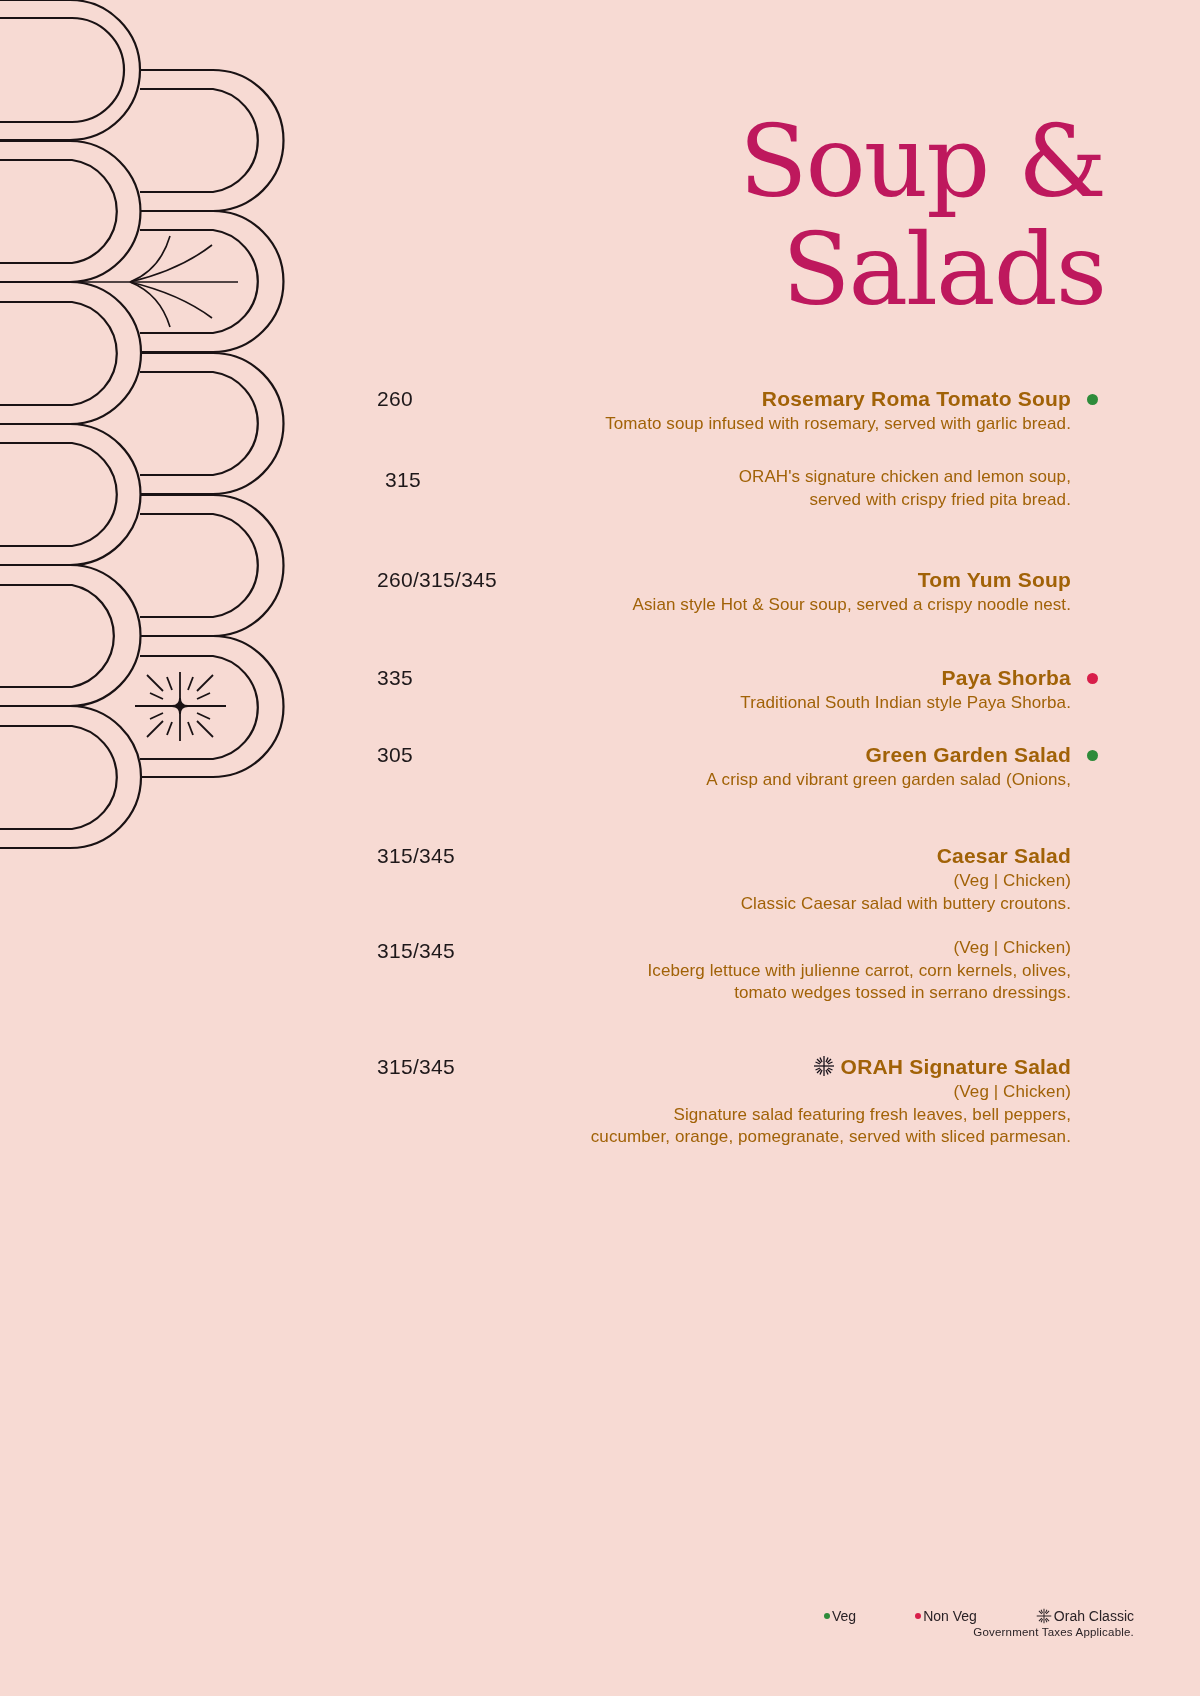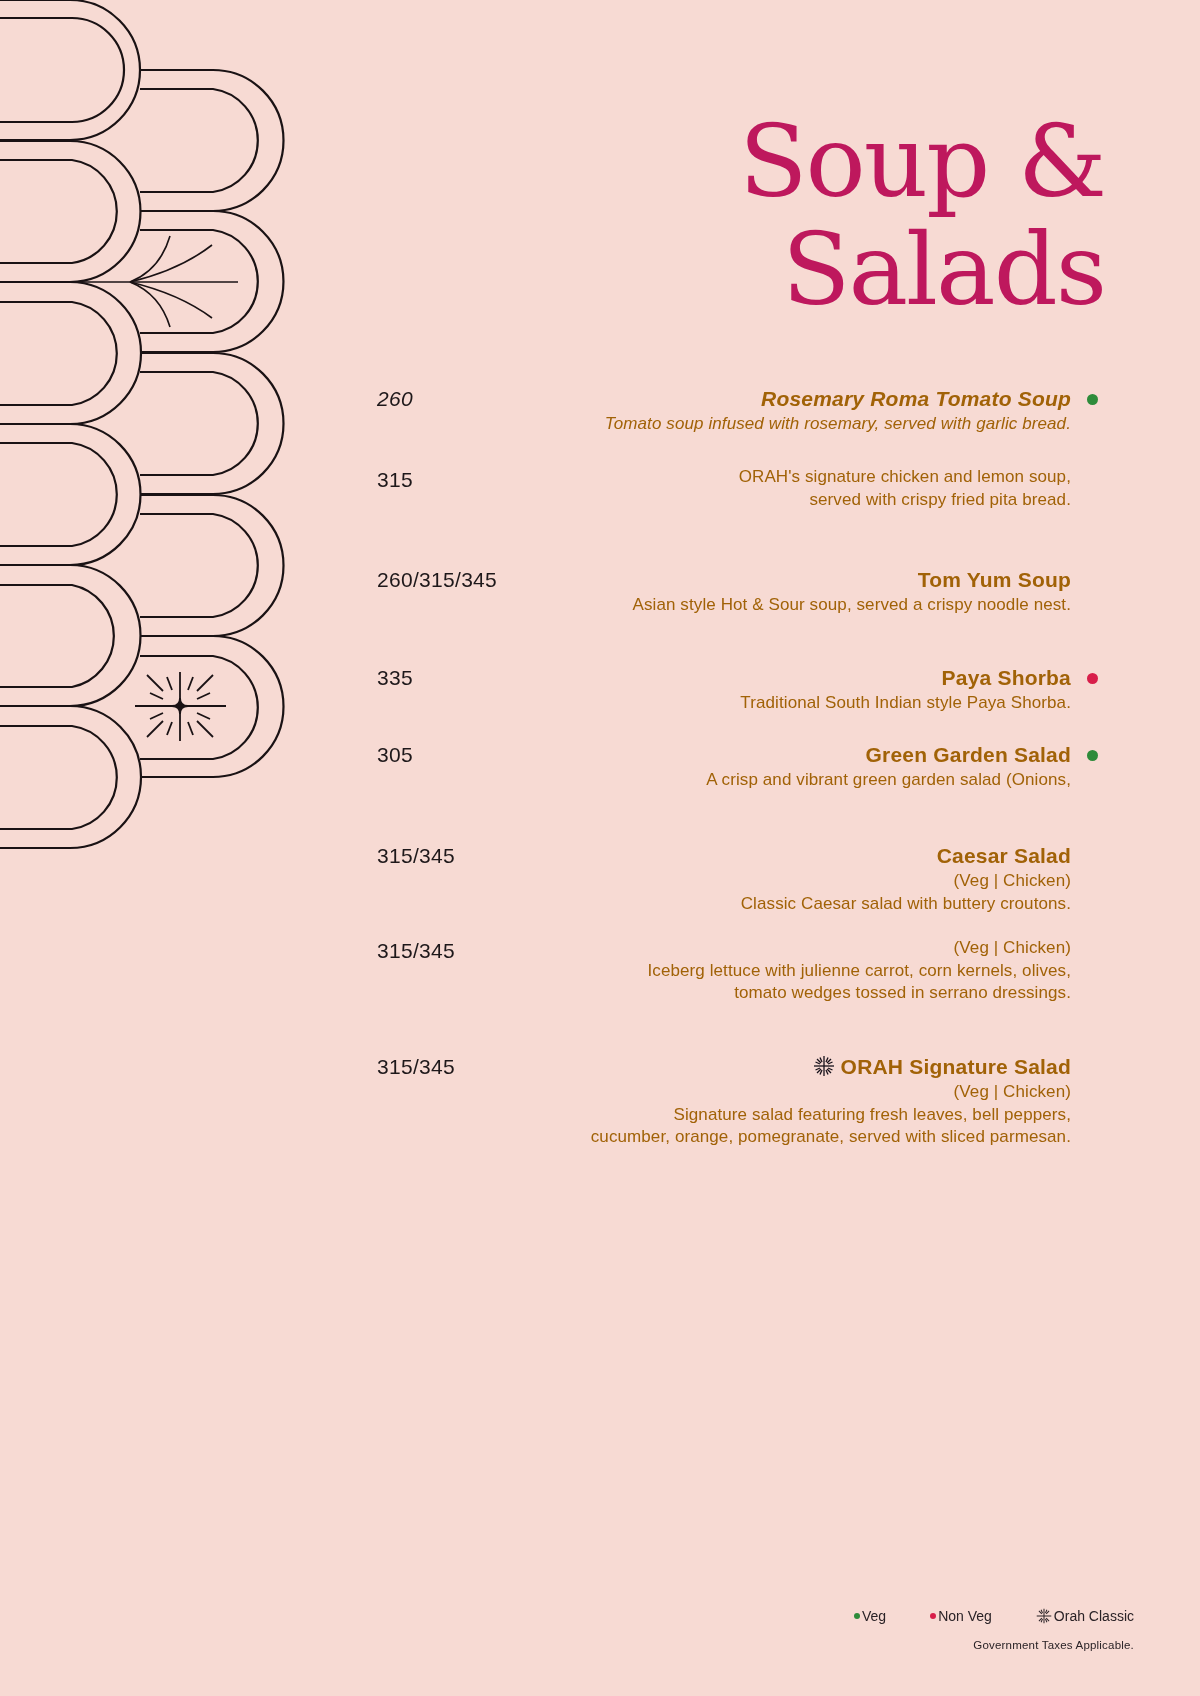"260" div.item { font-style: italic -> none }
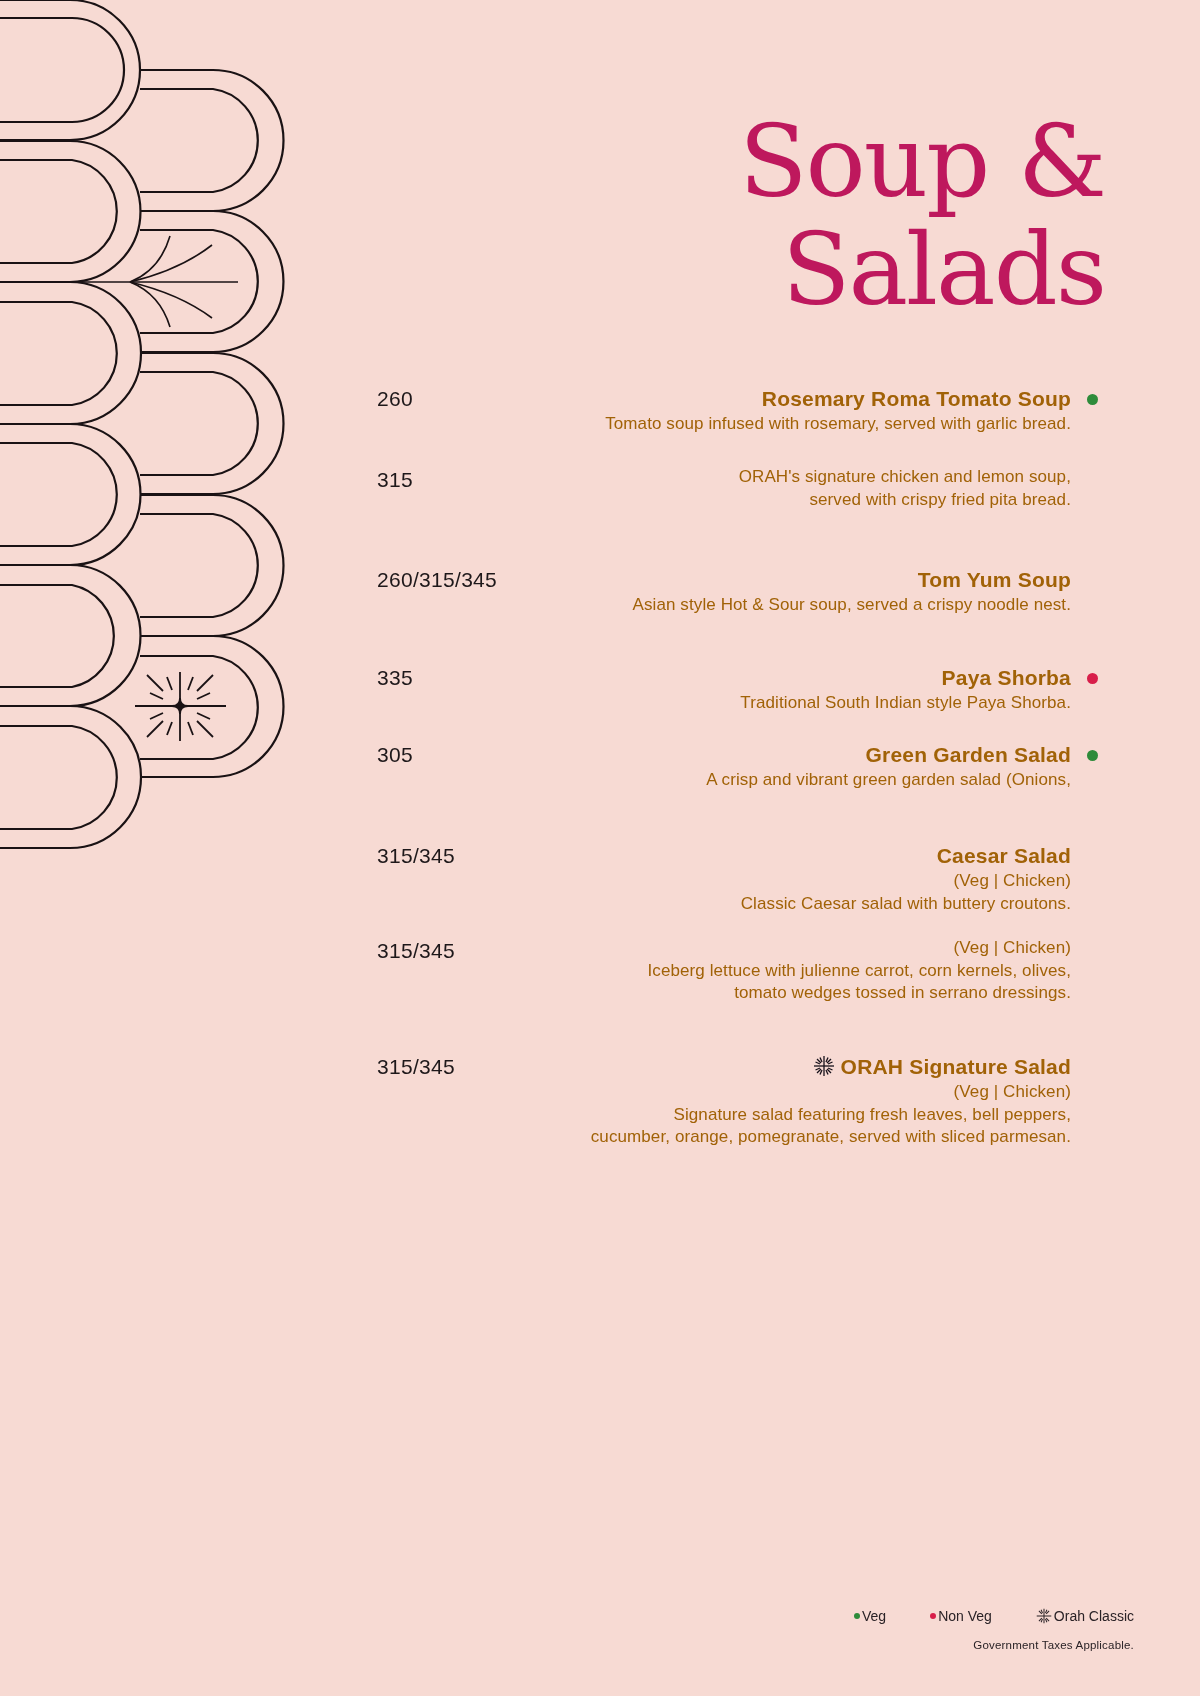"315" div.item { margin-left: none -> 8px }
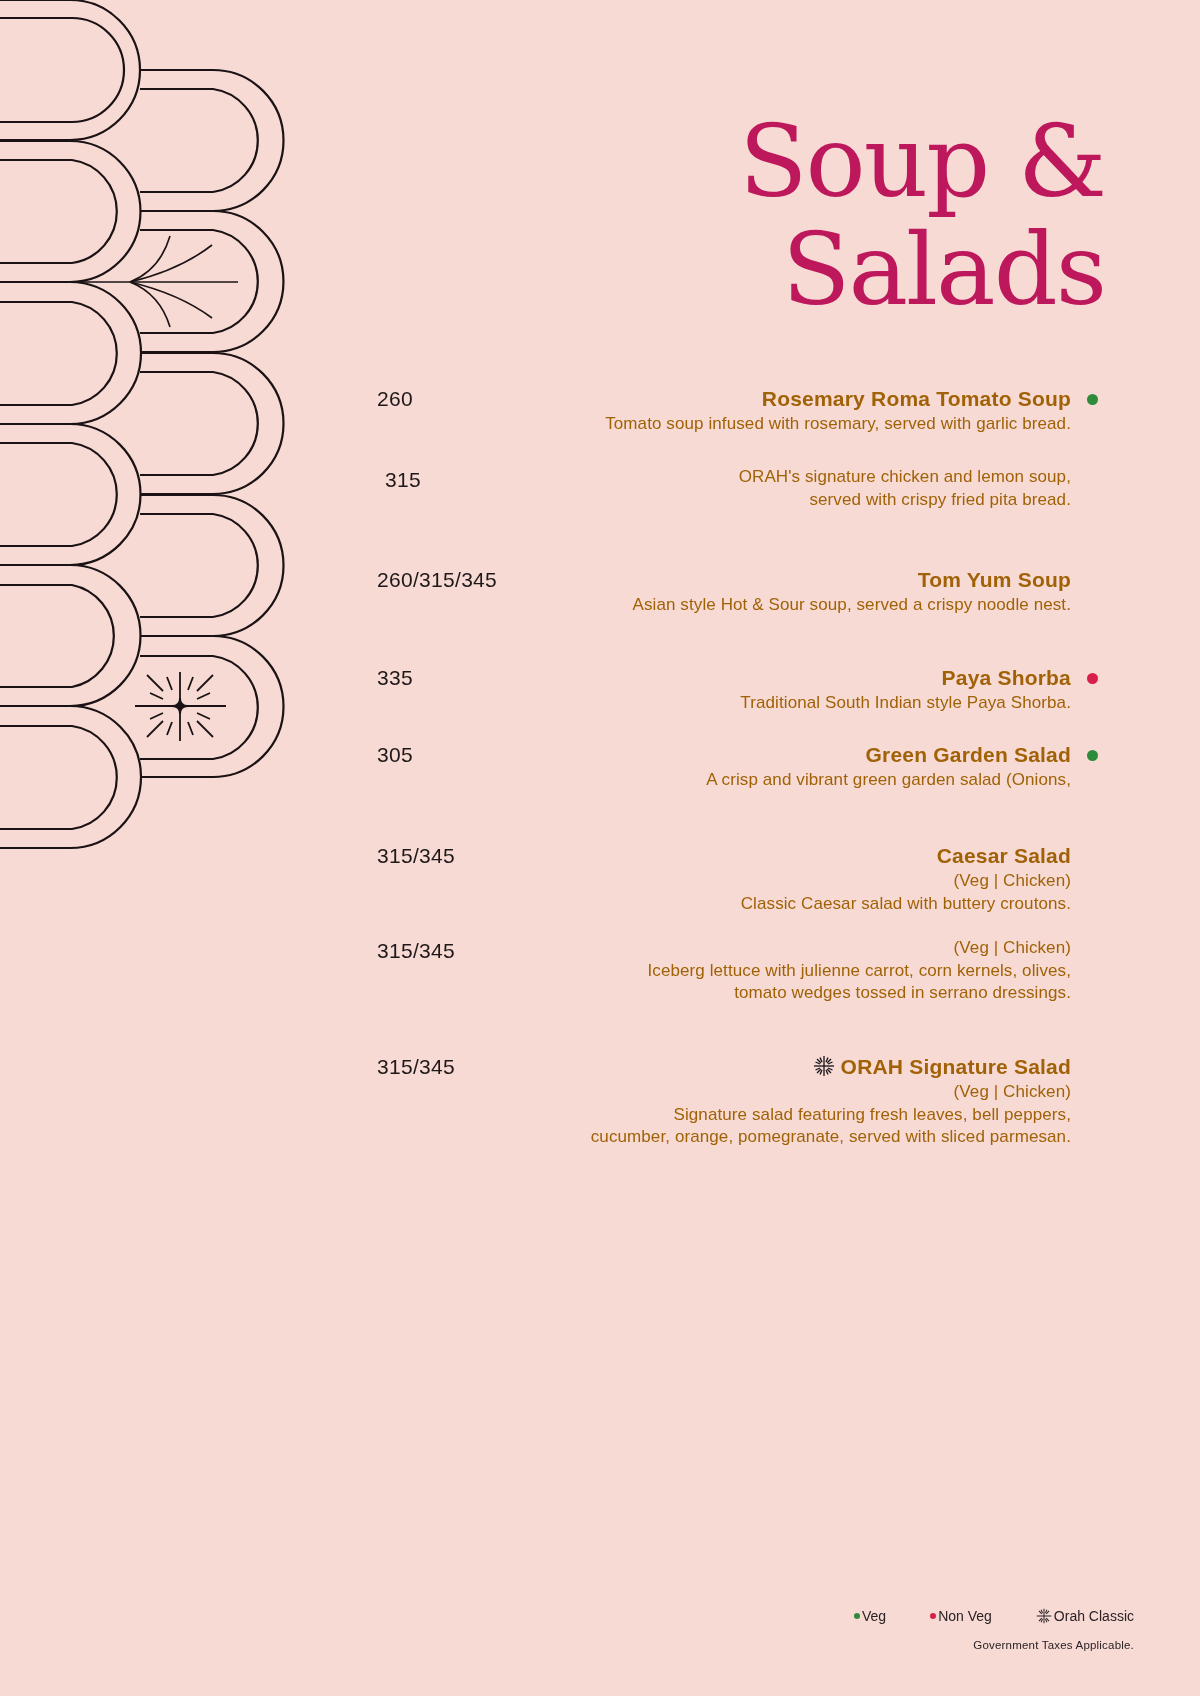"Veg" .legend-row { gap: 44px -> 59px }
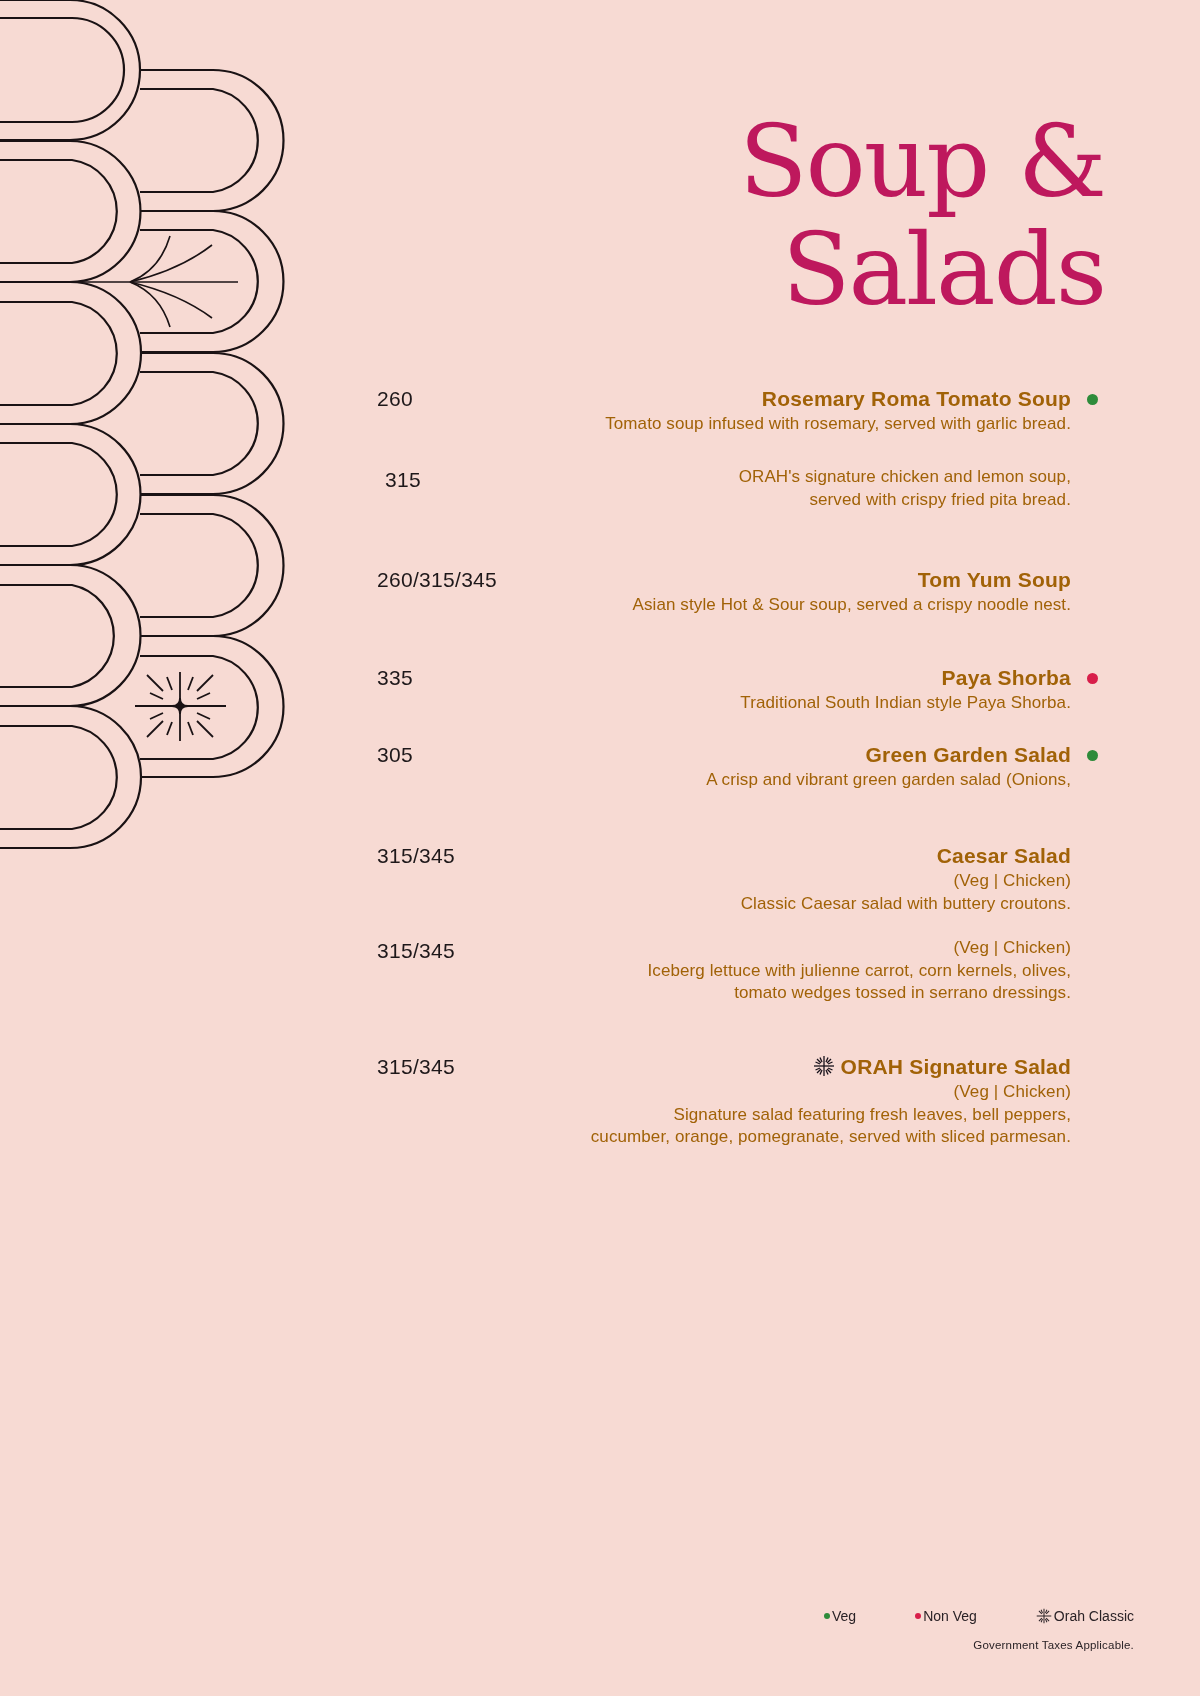"Government Taxes Applicable." .taxes { margin-top: 15px -> 2px }
